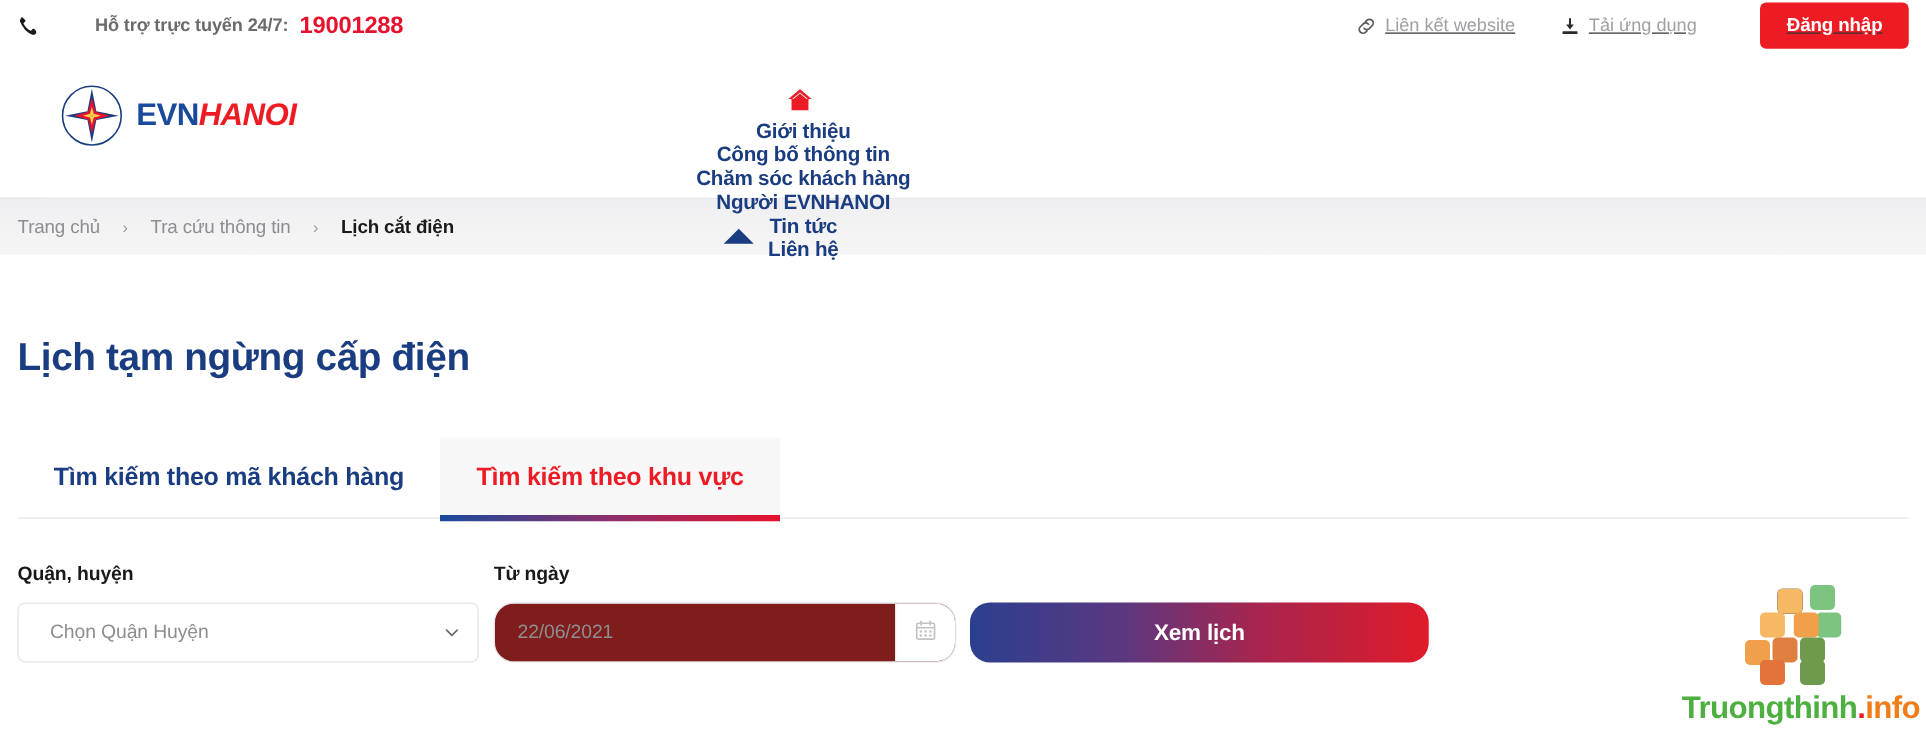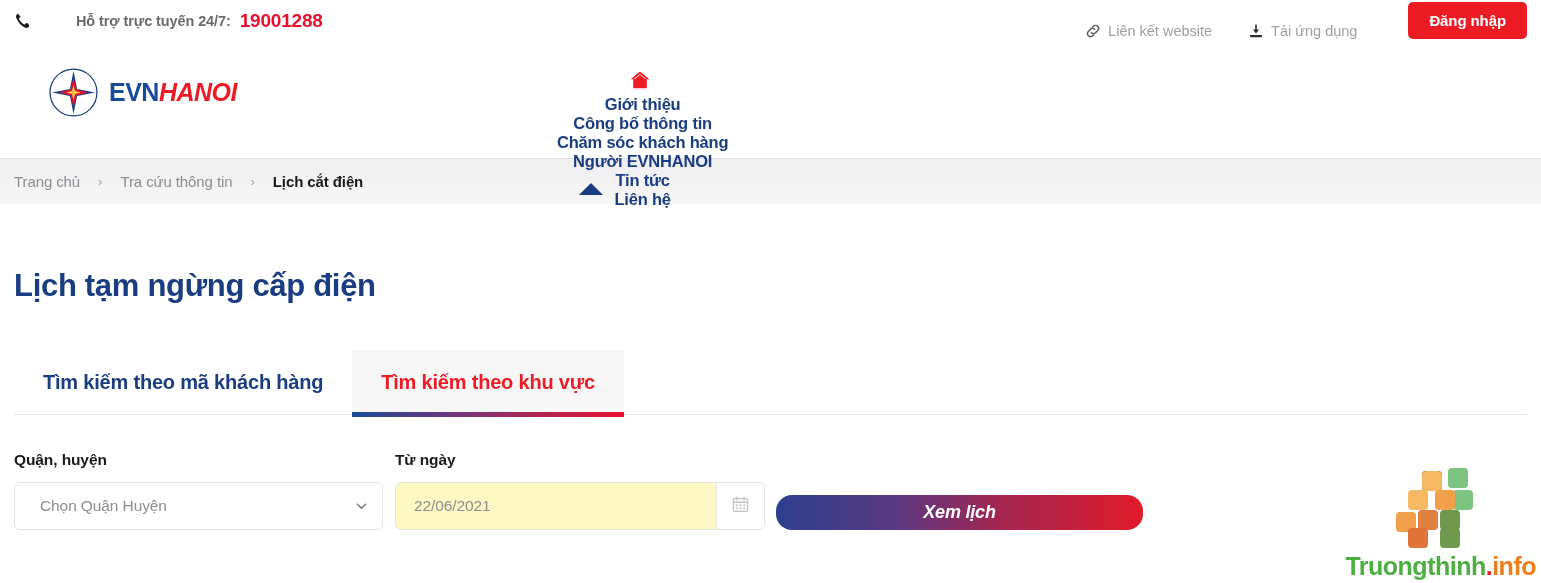"Liên kết website" .topbar-right { align-items: flex-end -> center; text-decoration: none -> underline }
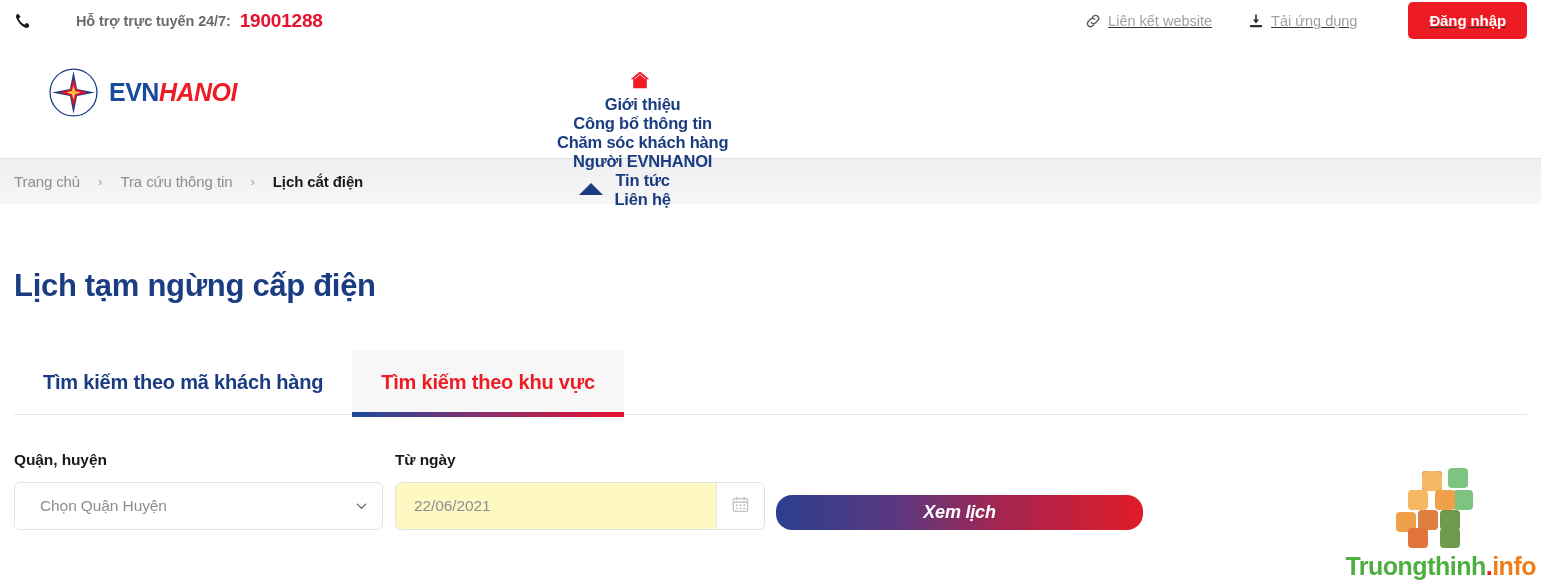"22/06/2021" .date-group { background: #fef9c3 -> #7f1d1d; border-radius: 6px -> 16px }
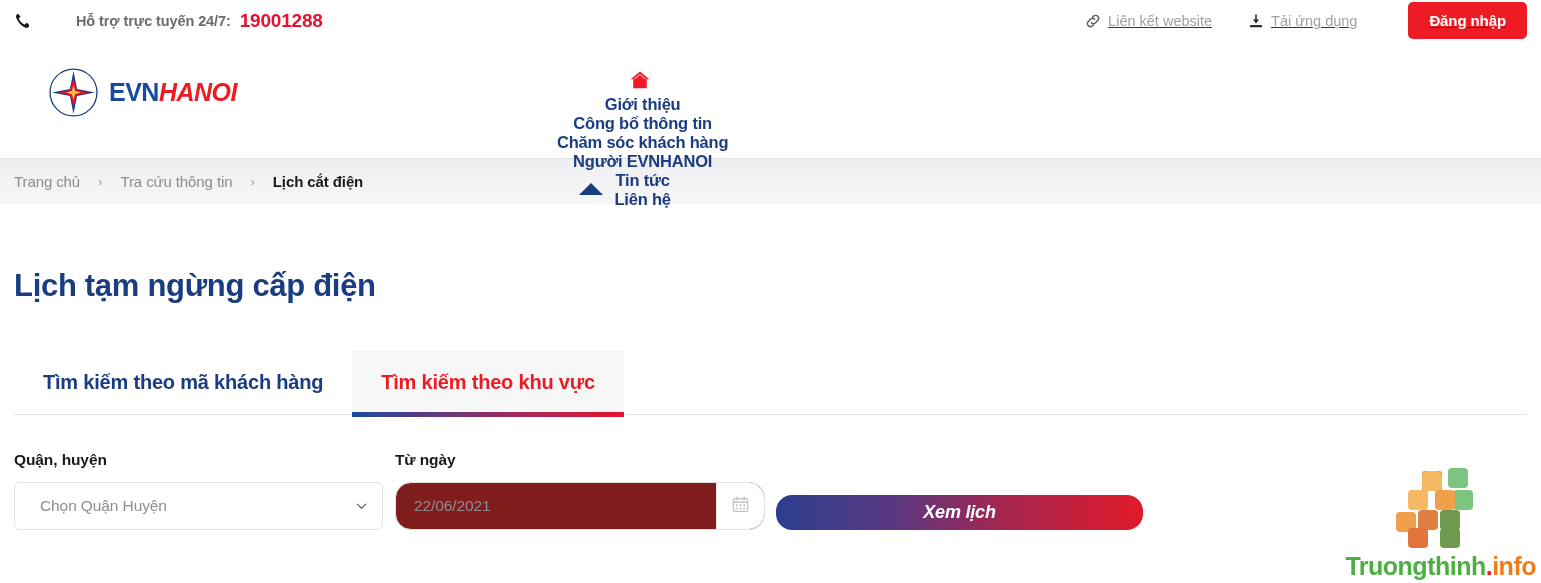"Xem lịch" .submit-btn { font-style: italic -> none; height: 35px -> 48px }
